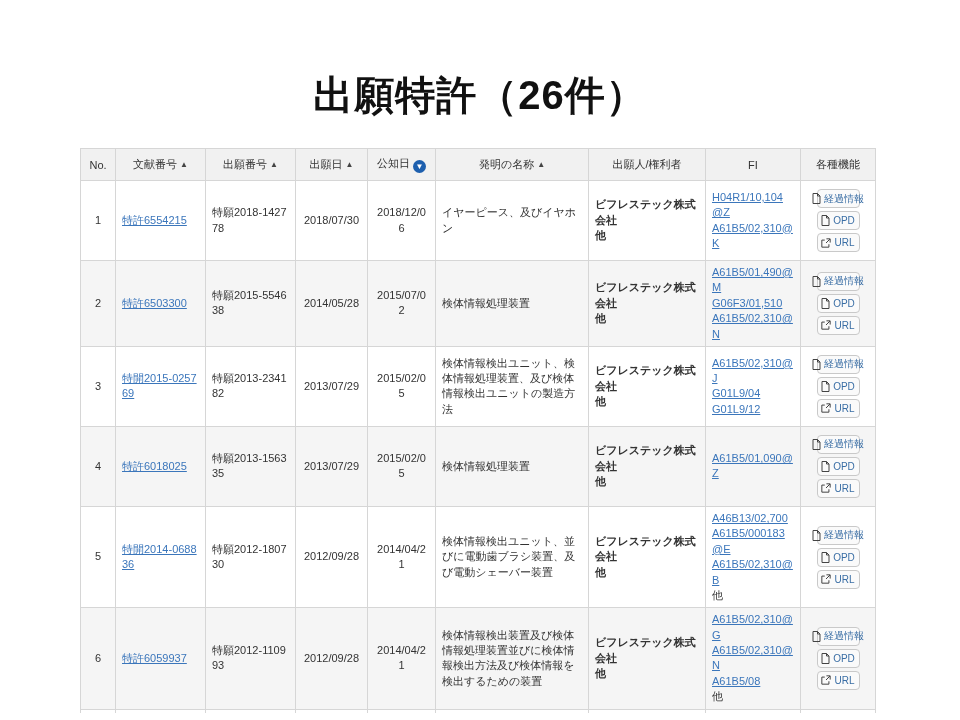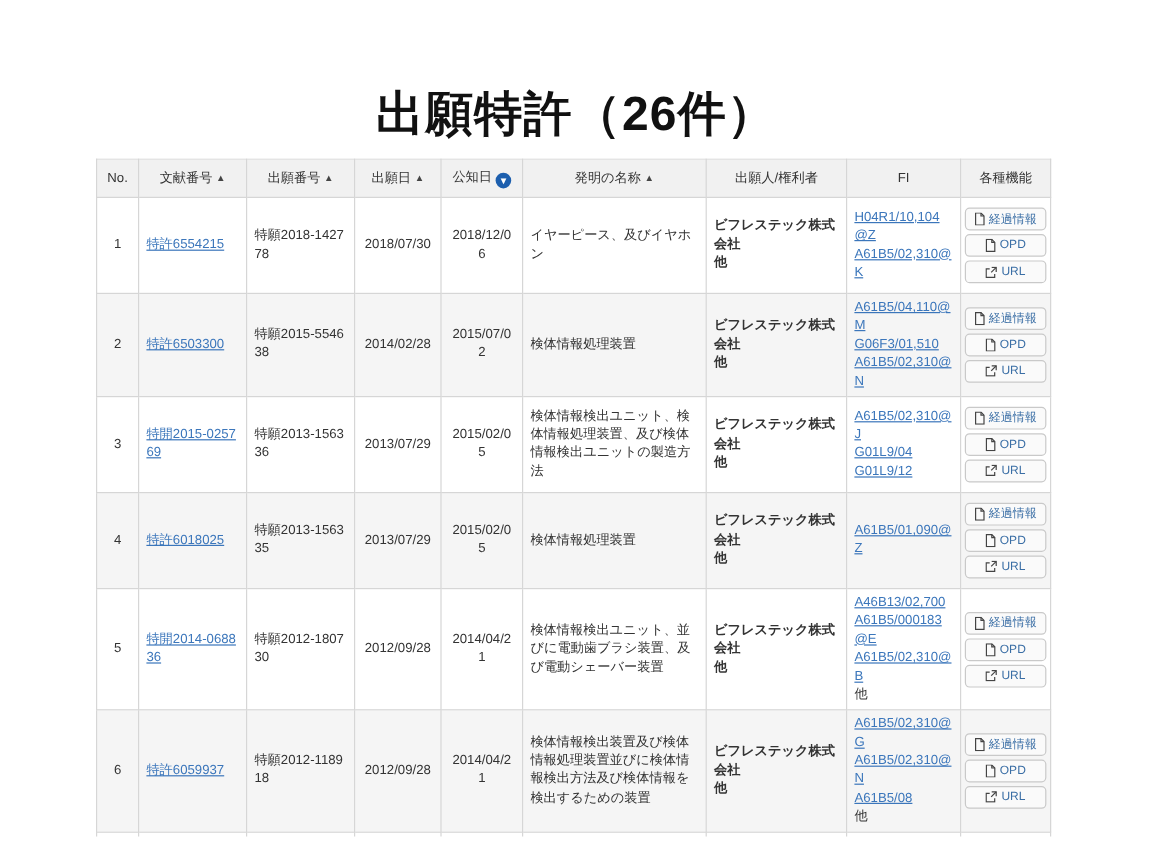"No." .table-clip { top: 132px -> 148px }
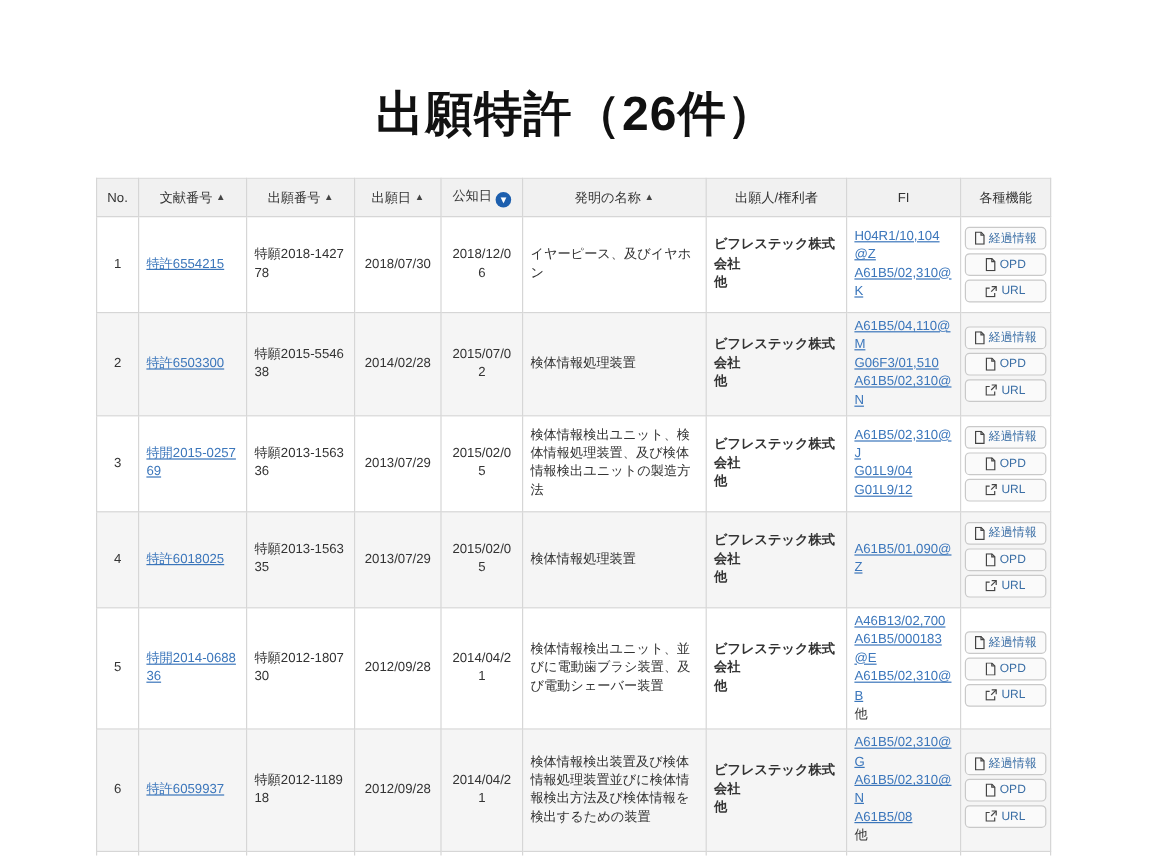"経過情報" .action-btn { width: 68px -> 43px }
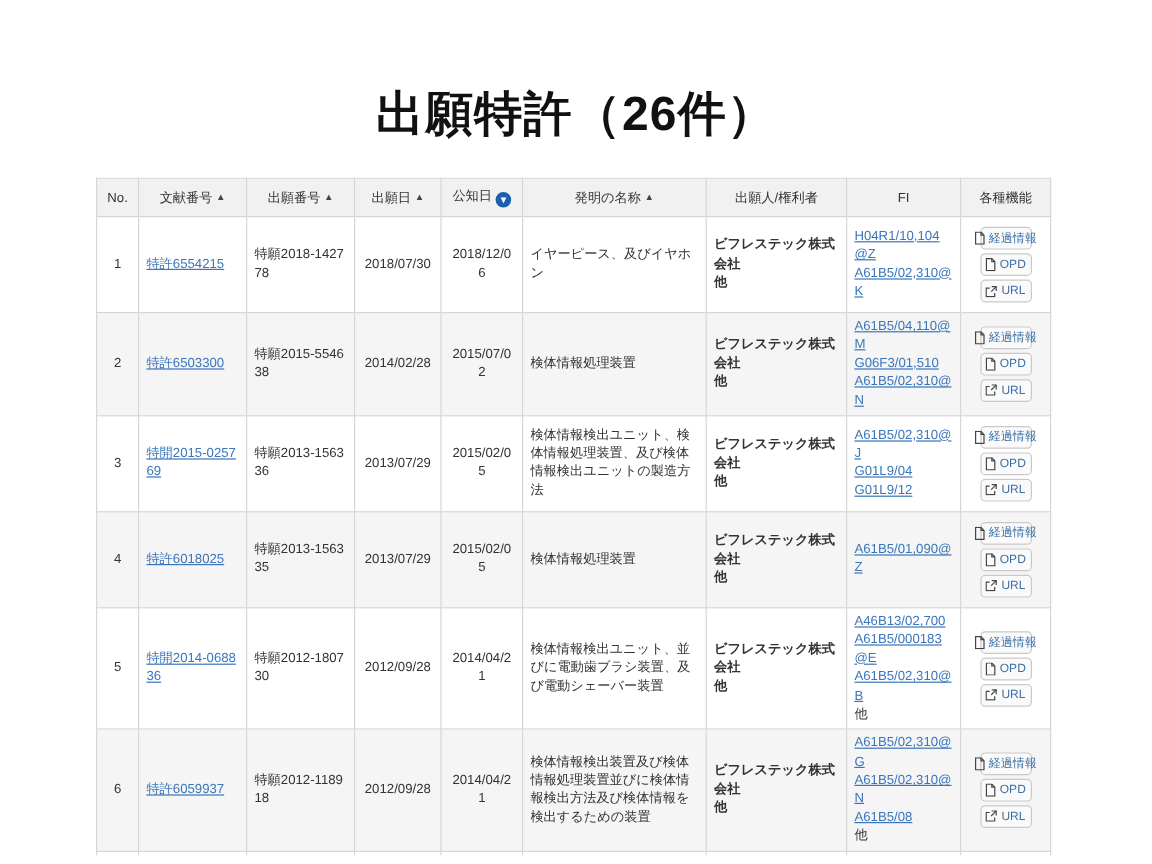"A61B5/04,110@M" a.fi-link { text: A61B5/04,110@M -> A61B5/01,490@M }
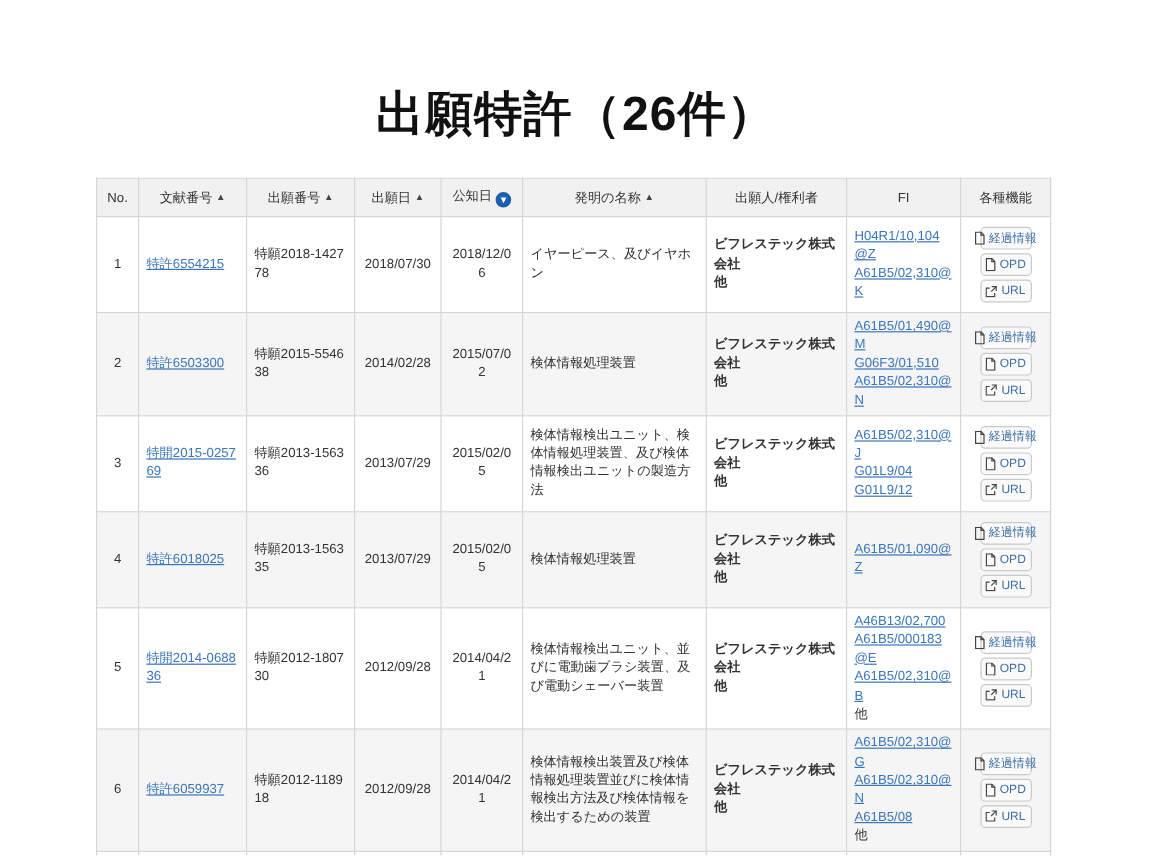"2014/02/28" td.center { text: 2014/02/28 -> 2014/05/28 }
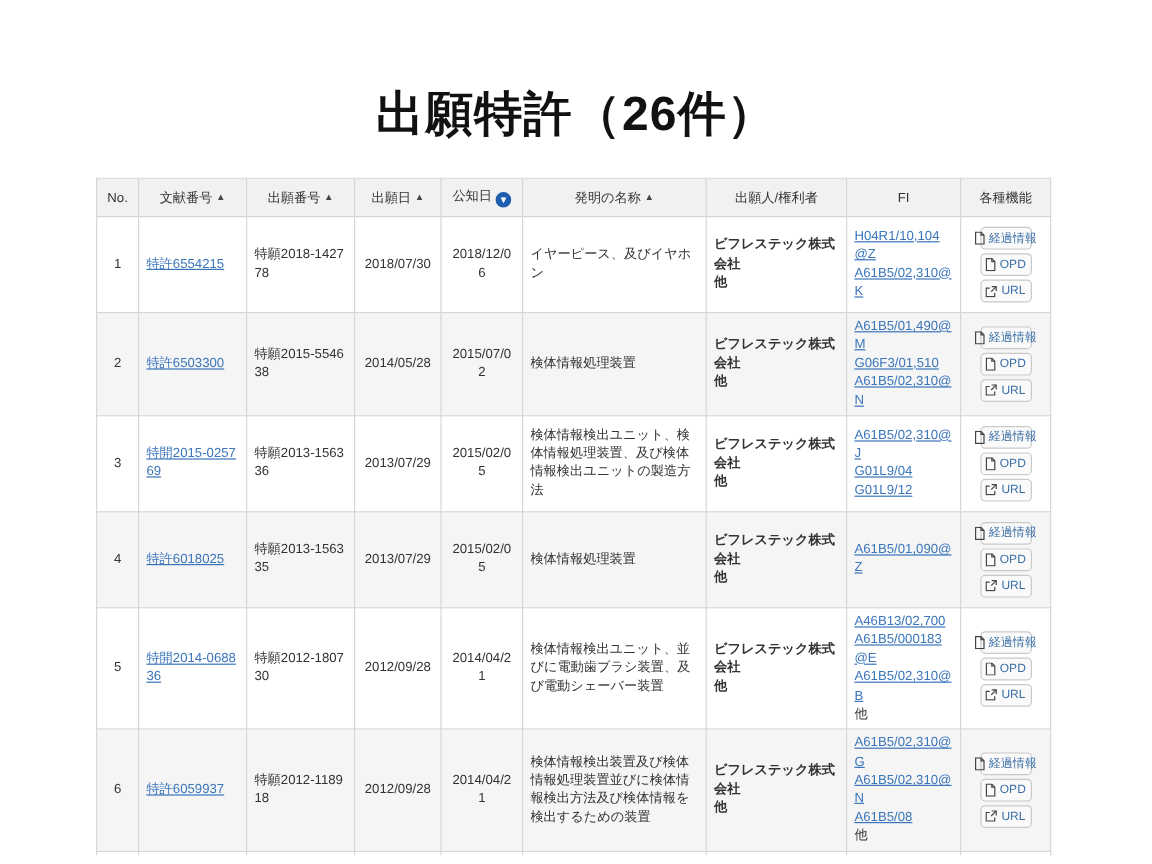"特願2013-156336" td { text: 2013-156336 -> 2013-234182 }
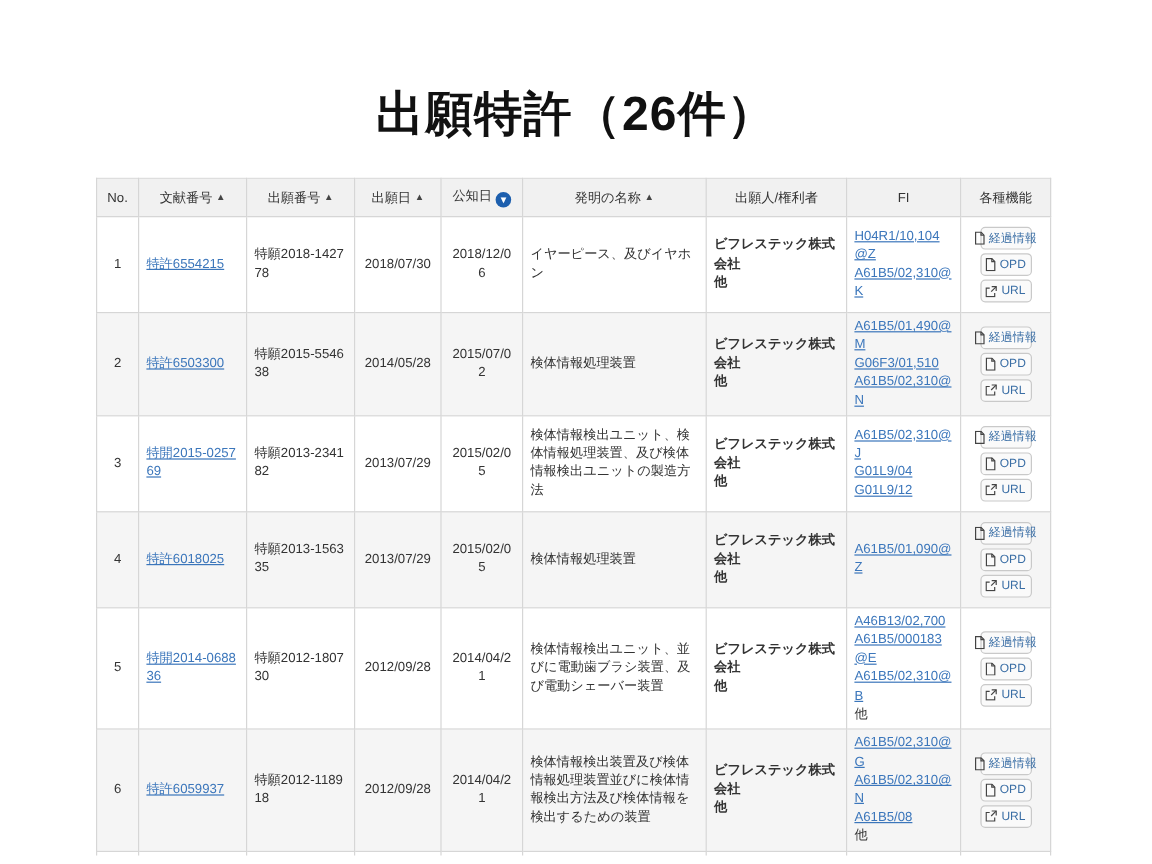"特願2012-118918" td { text: 2012-118918 -> 2012-110993 }
